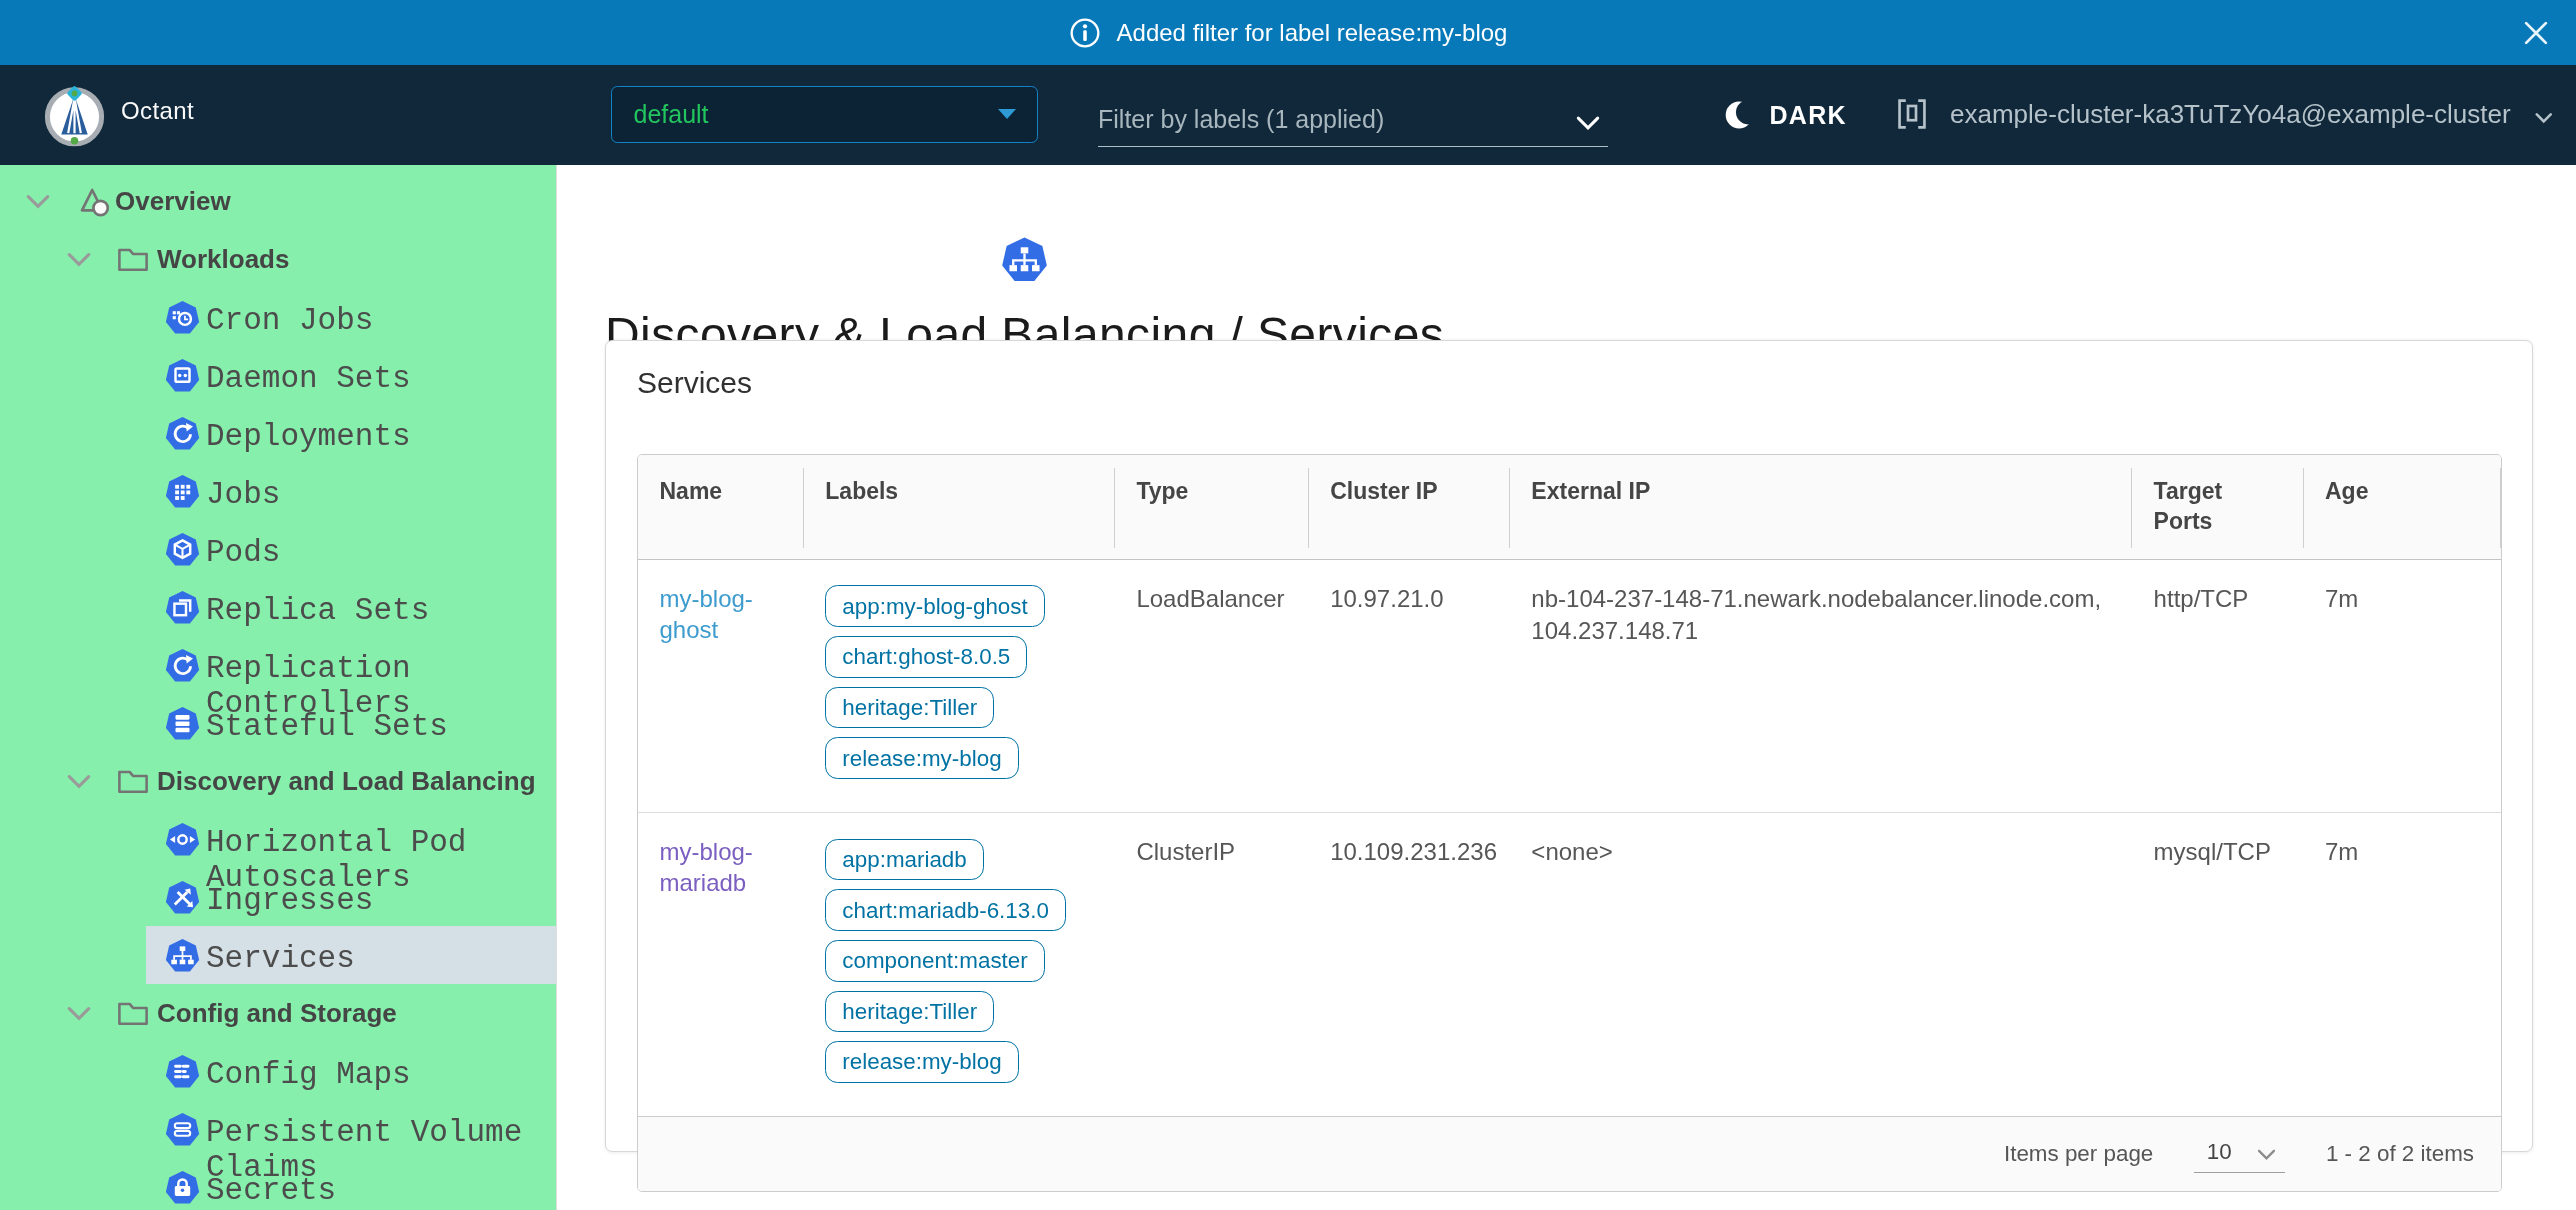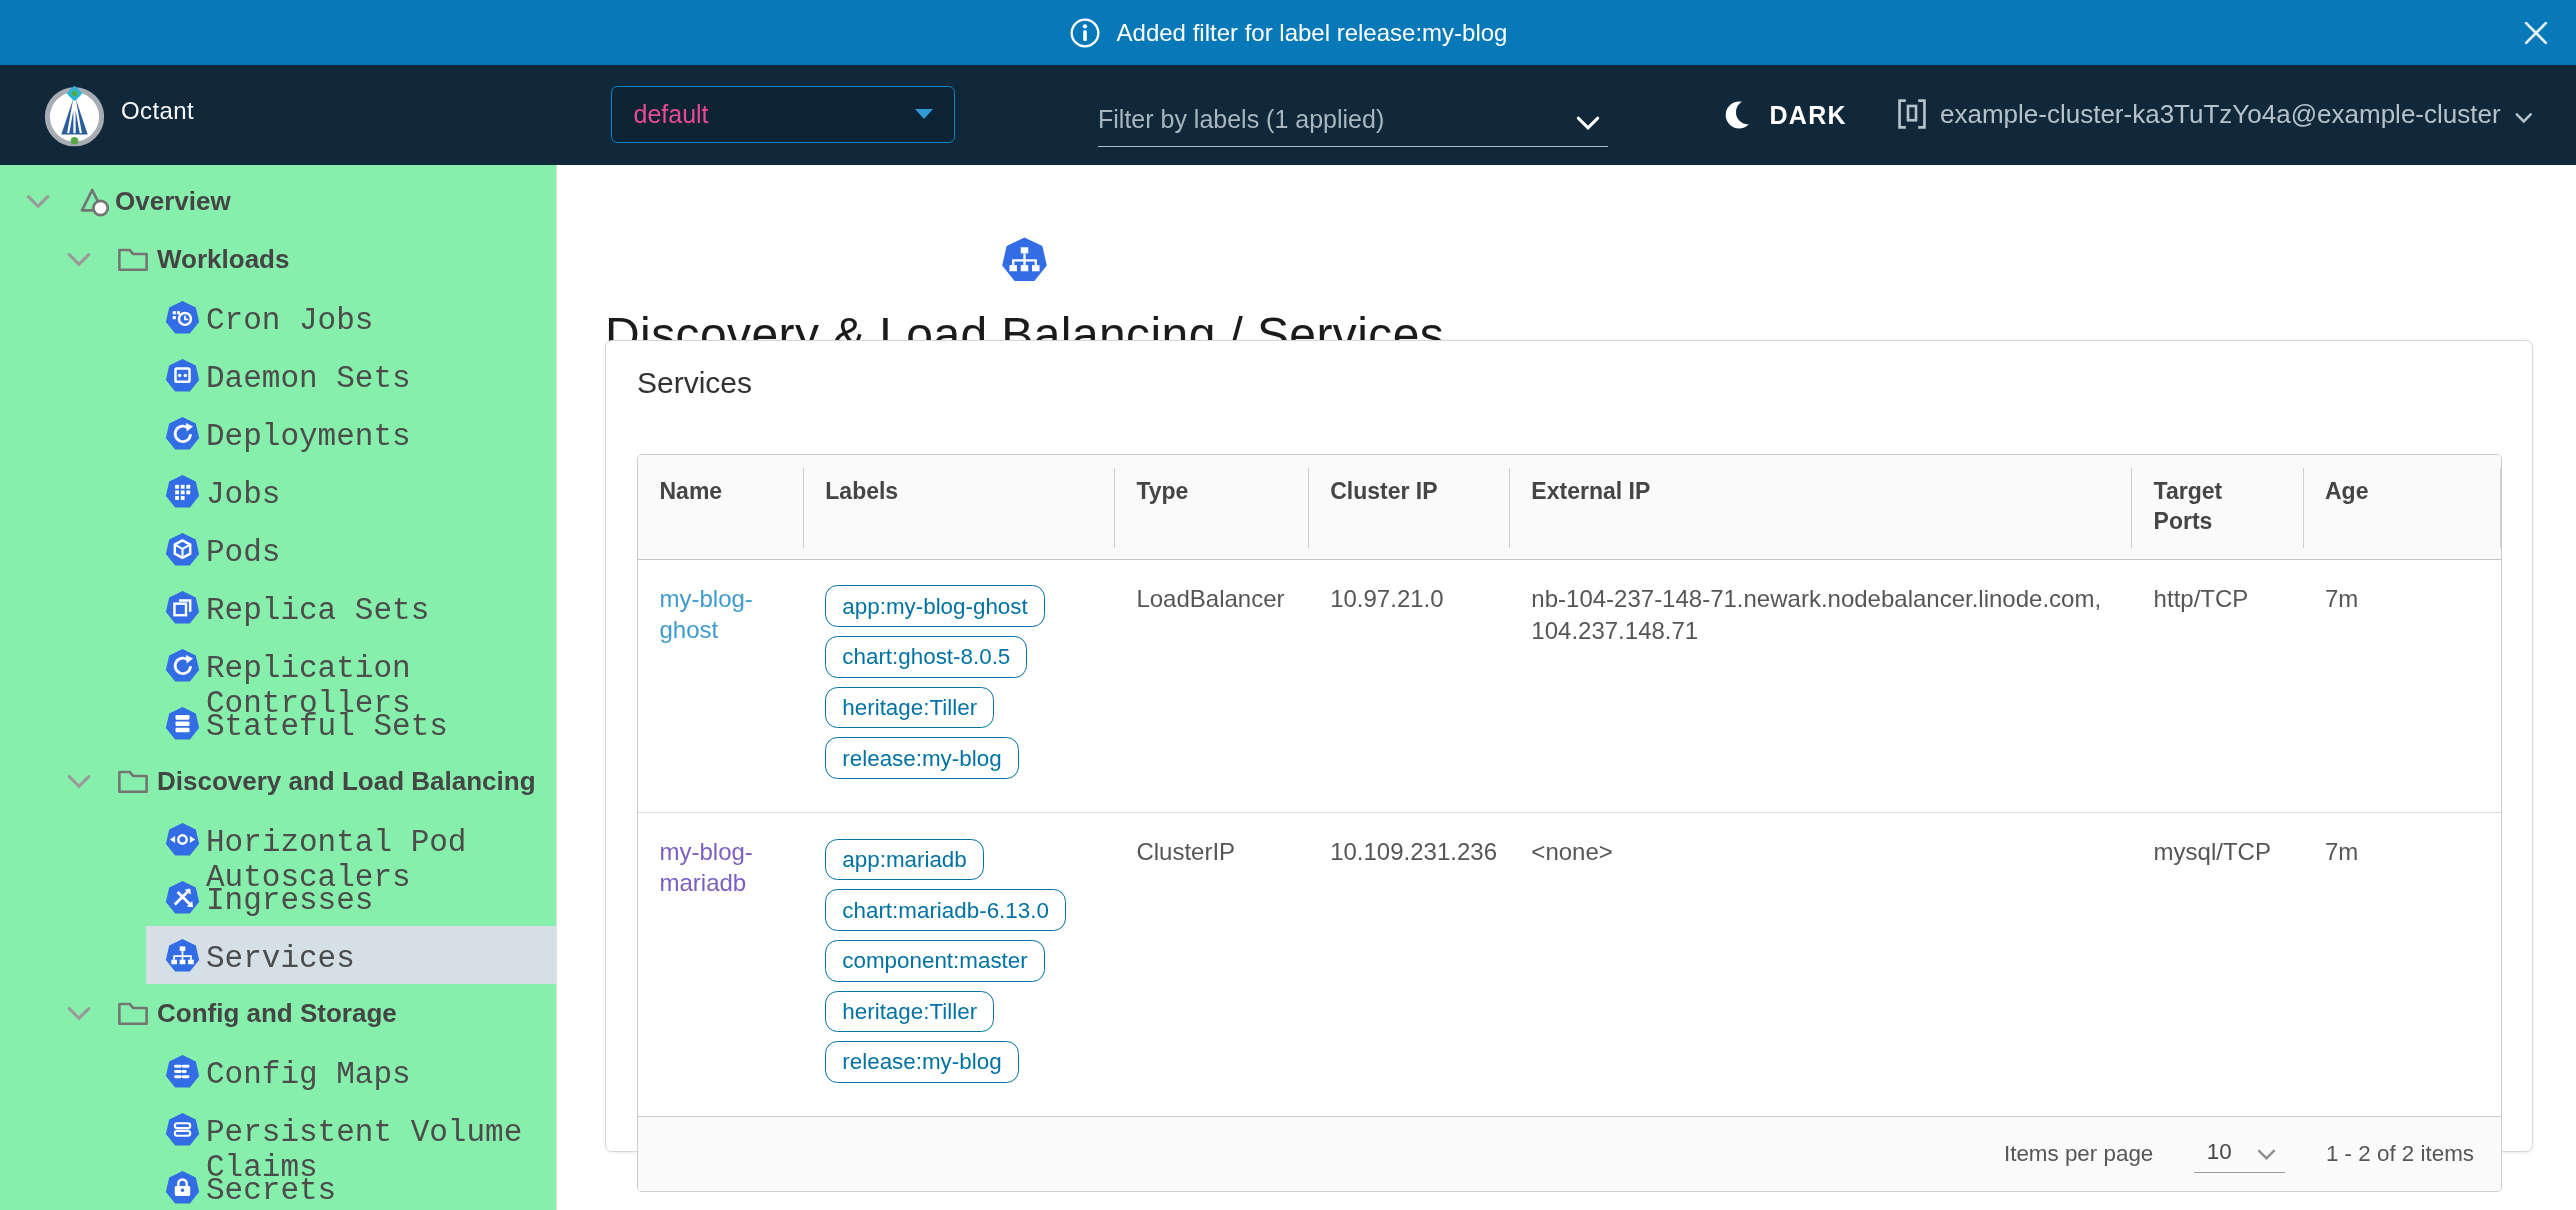"default" .ns-select { color: #ec4899 -> #22c55e; width: 344px -> 427px }
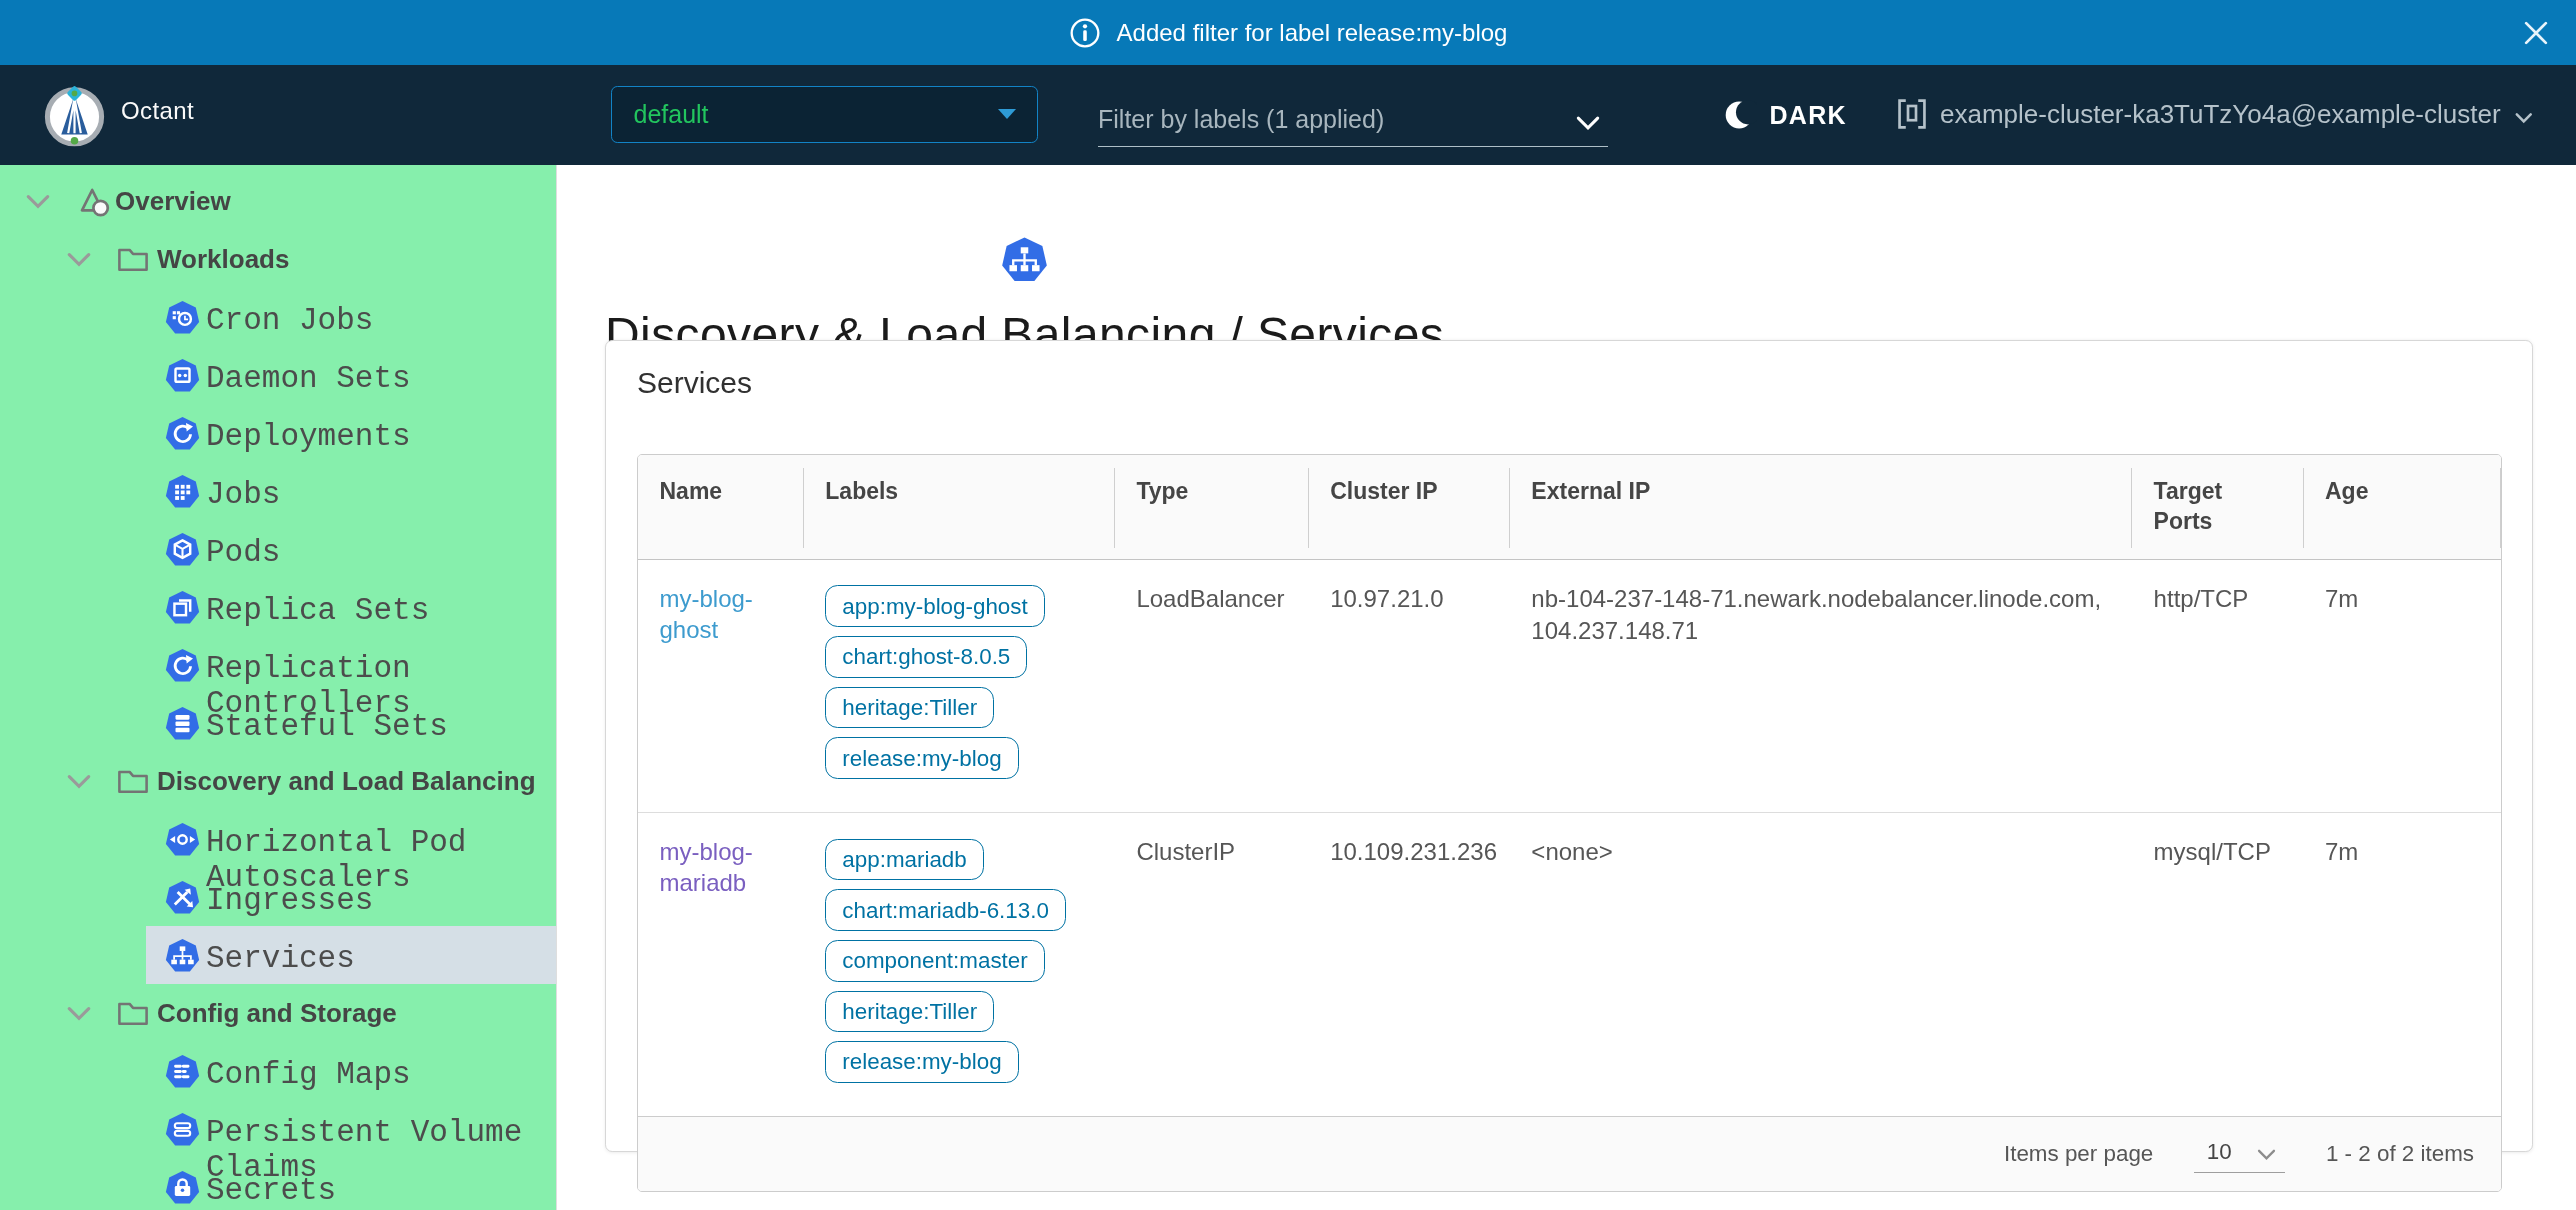"example-cluster-ka3TuTzYo4a@example-clus" .context { gap: 12px -> 22px }
